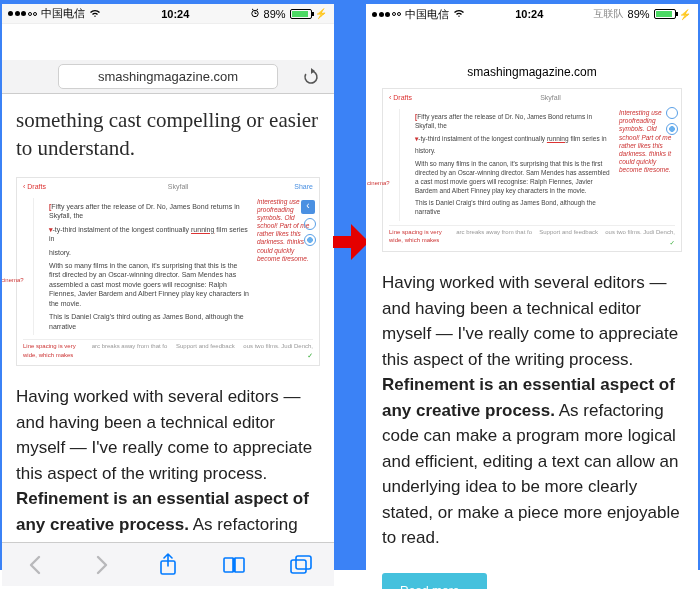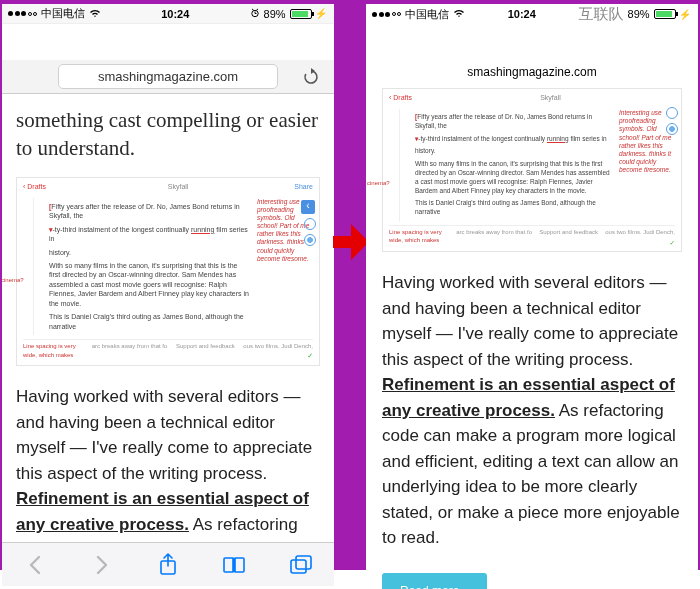"中国电信" .stage { background: #a21caf -> #3b82f6 }
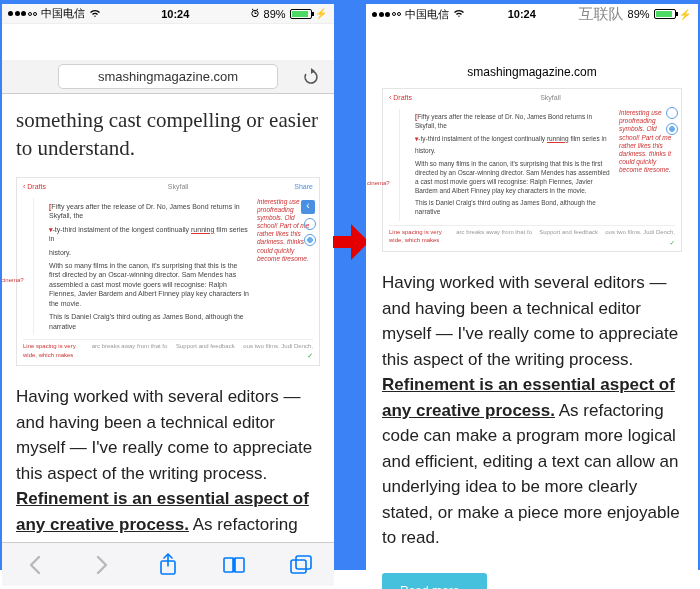"互联队" span { font-size: 15px -> 10px }
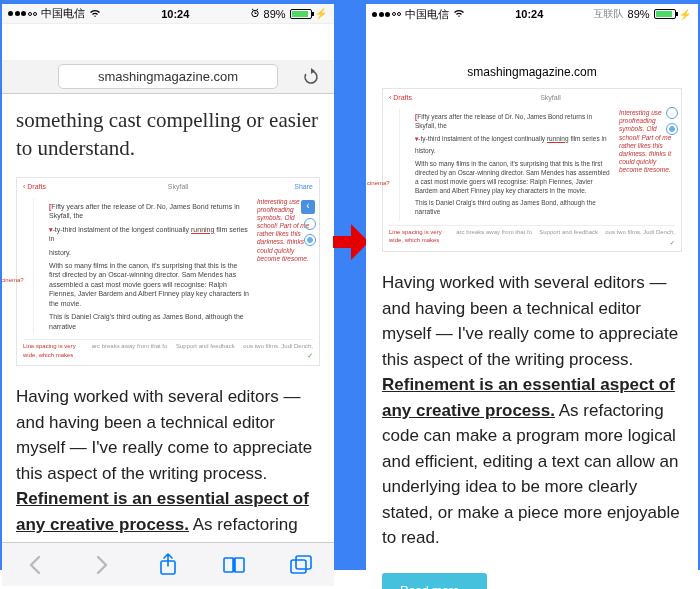"Refinement is an essential aspect" .para b { text-decoration: underline -> none }
